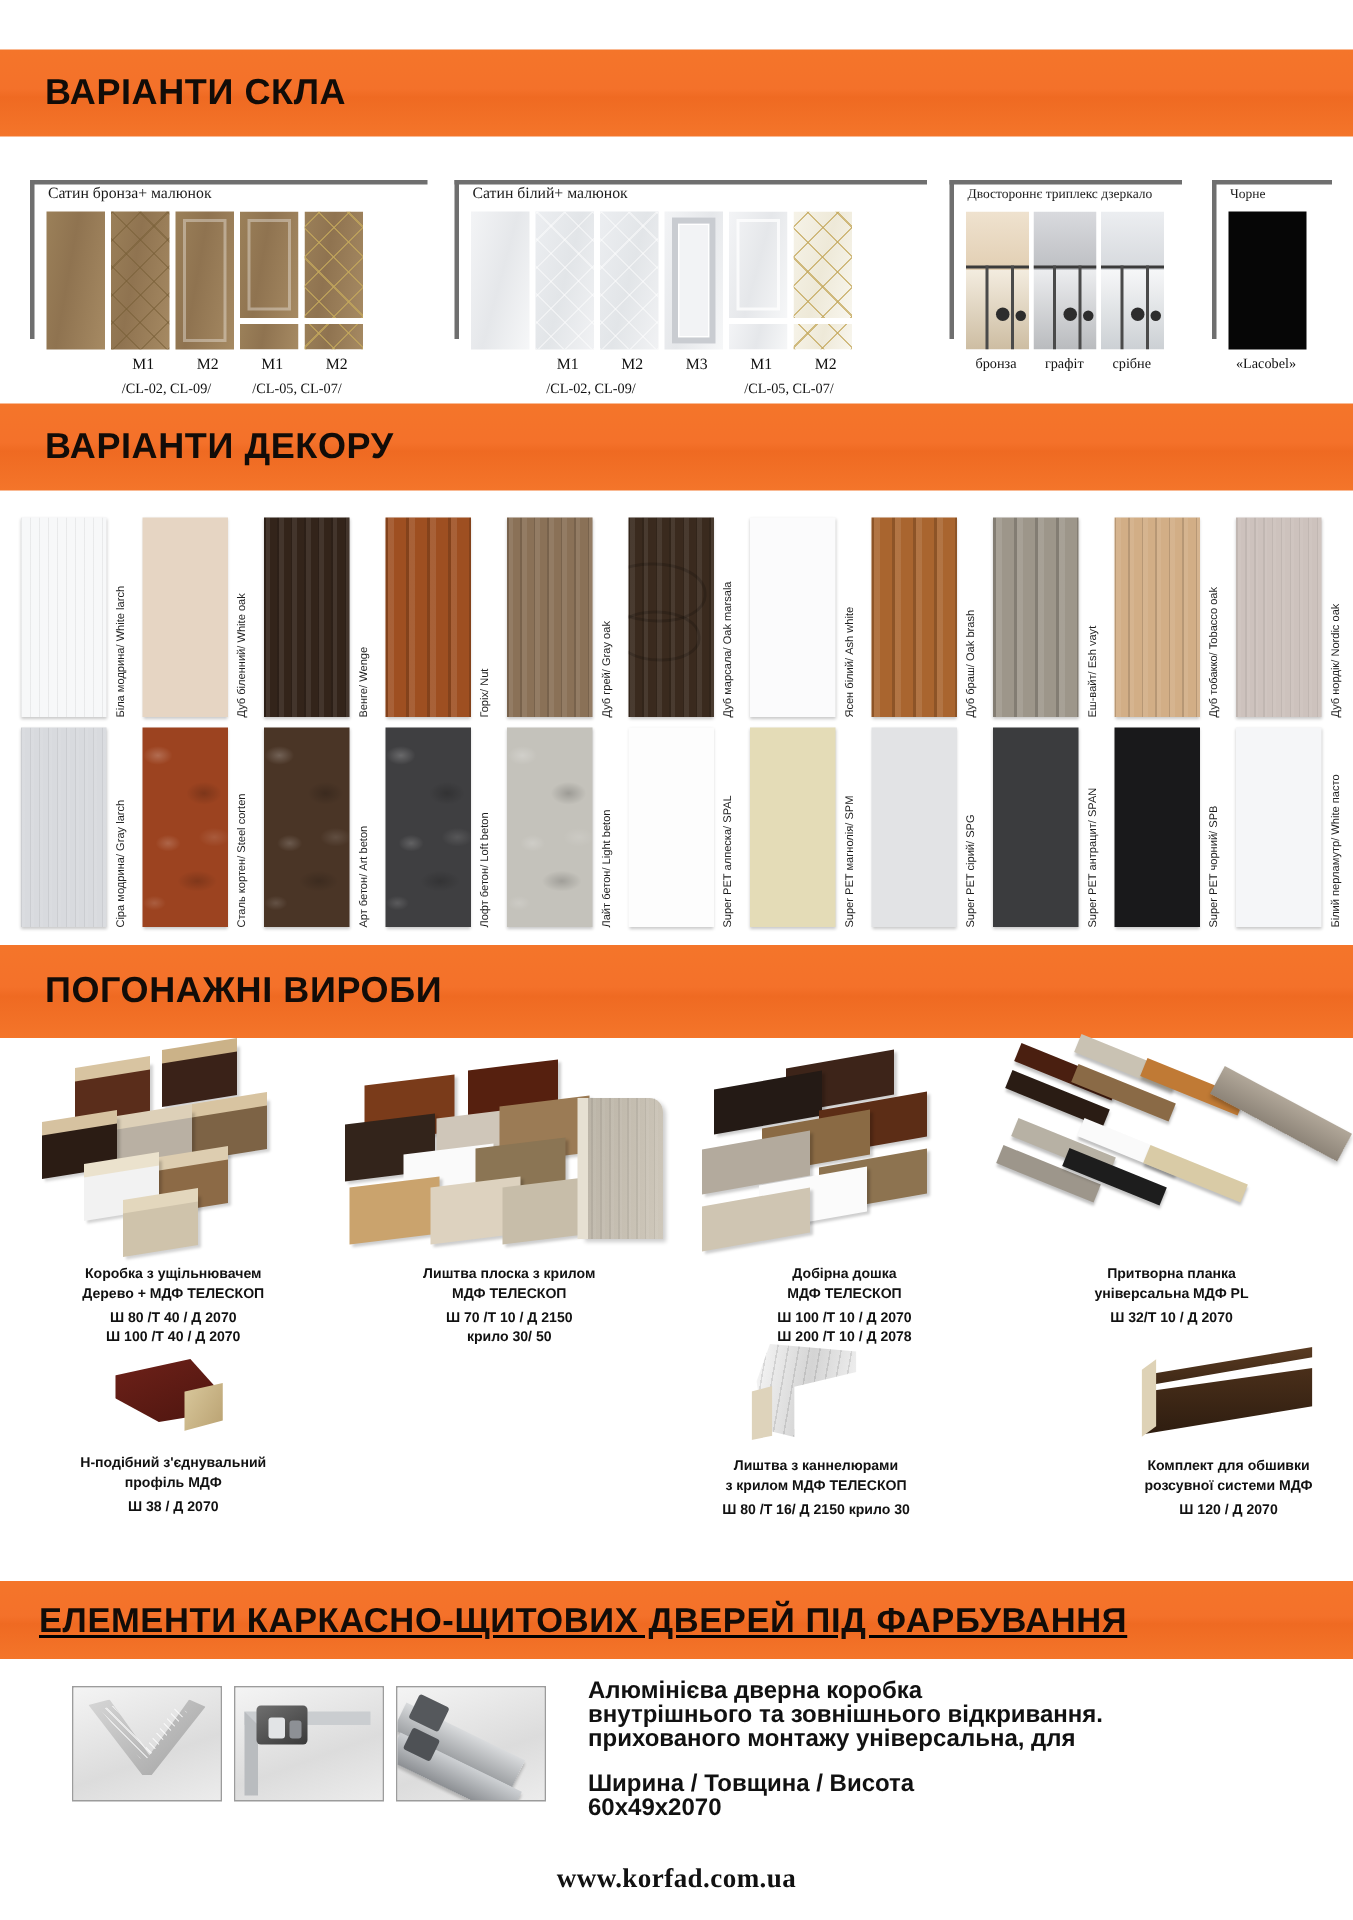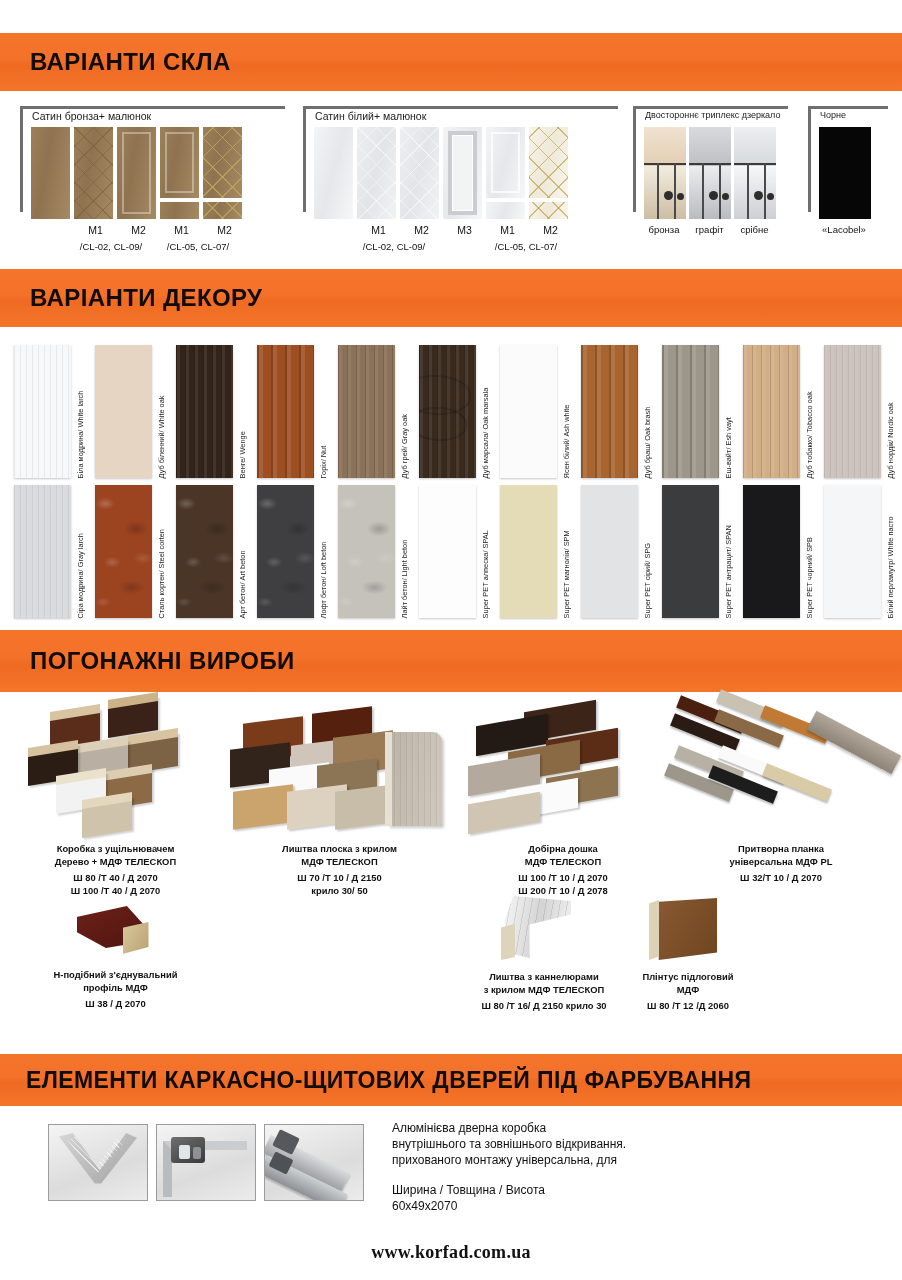"Сатин бронза+ малюнок" #glass-section { font-family: none -> Liberation Serif, serif; top: 90px -> 104px }
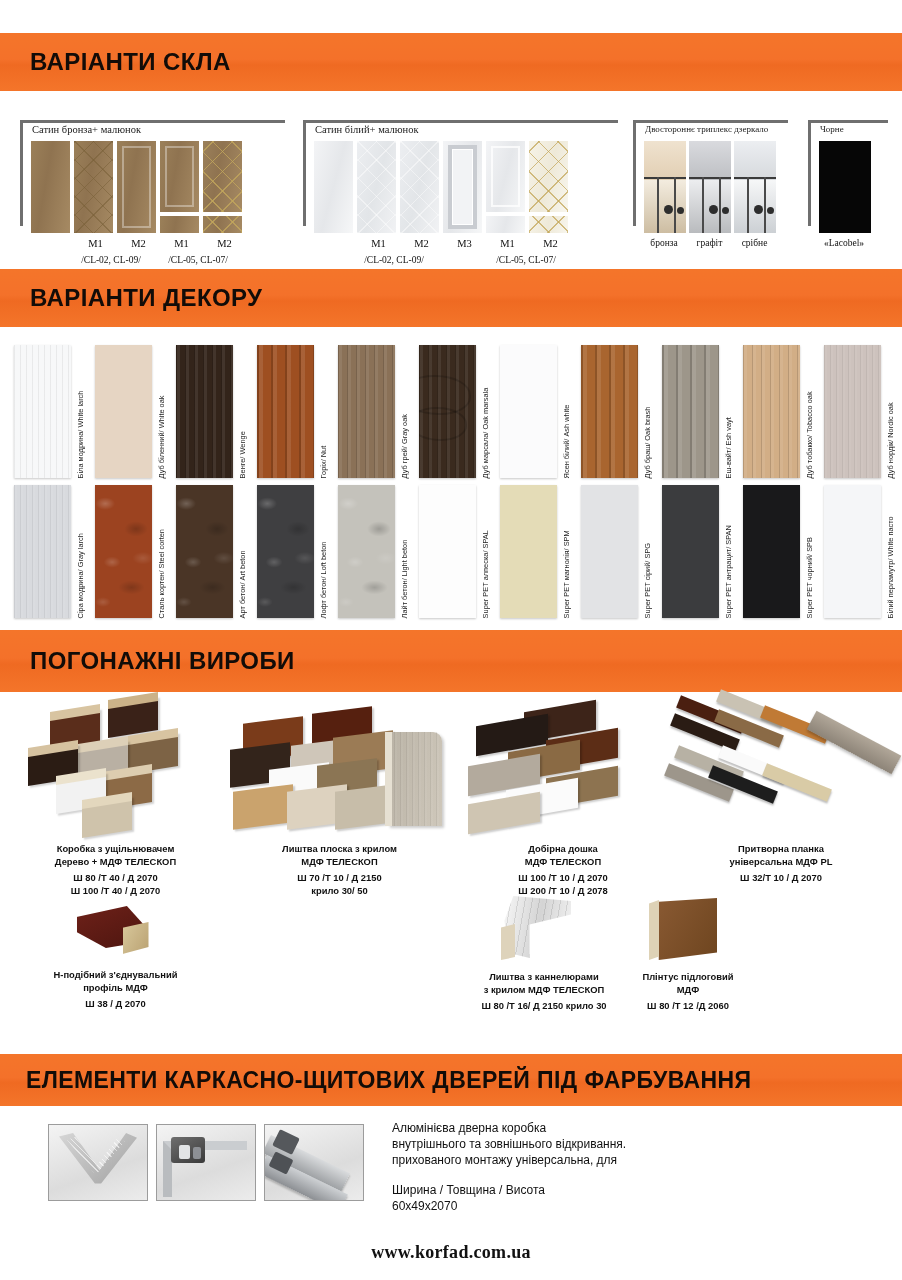"Плінтус підлоговий" div.prod { html: <div> <div> <div></div> <div></div> </div> <div>Плінтус підлоговий</div> <div>МДФ</div> <div>Ш 80 /Т 12 /Д 2060</div> </div> -> none }
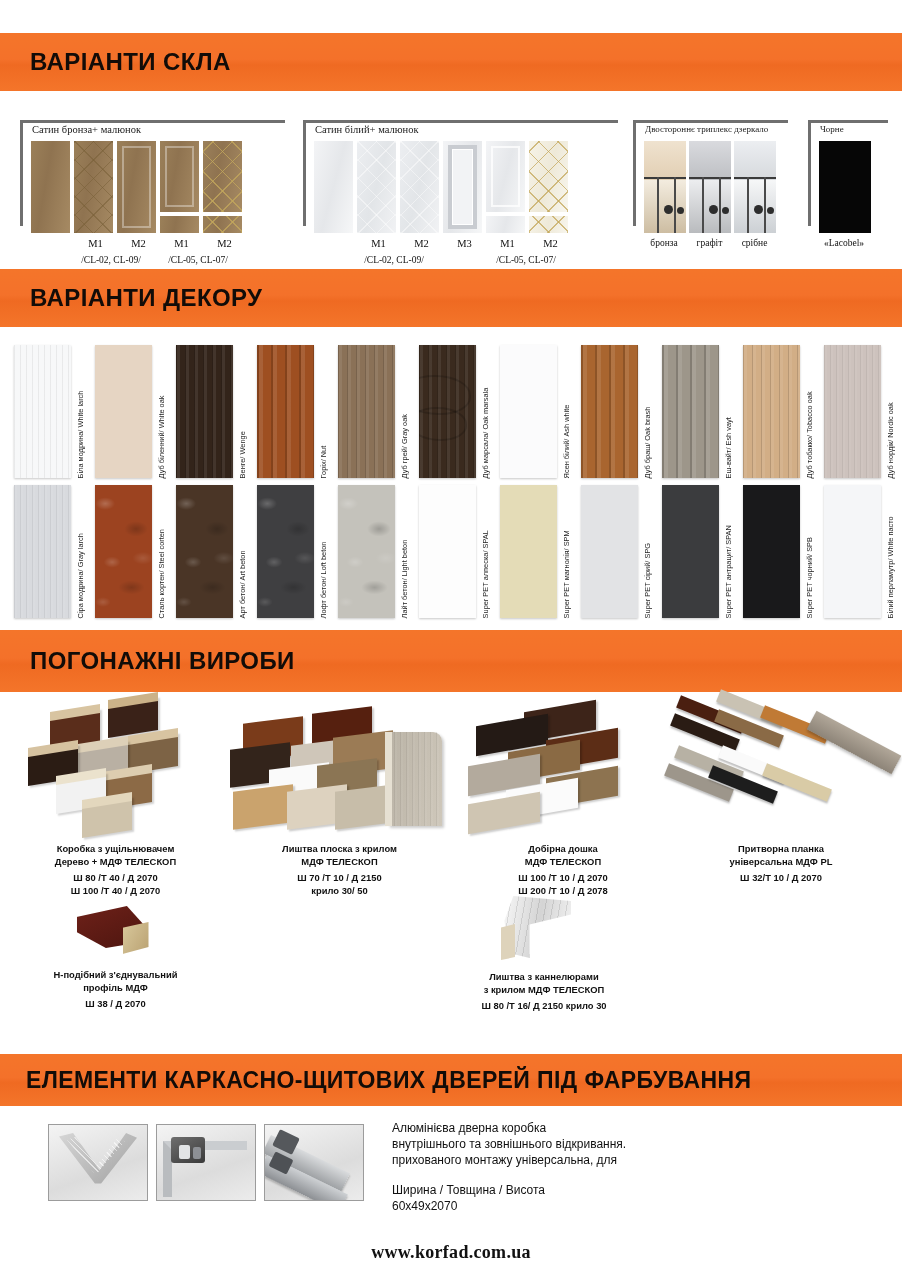"Комплект для обшивки" div.prod { html: none -> <div> <div> <div></div> <div></div> <div></div> </div> <div>Комплект для обшивки</div> <div>розсувної системи МДФ</div> <div>Ш 120 / Д 2070</div> </div> }
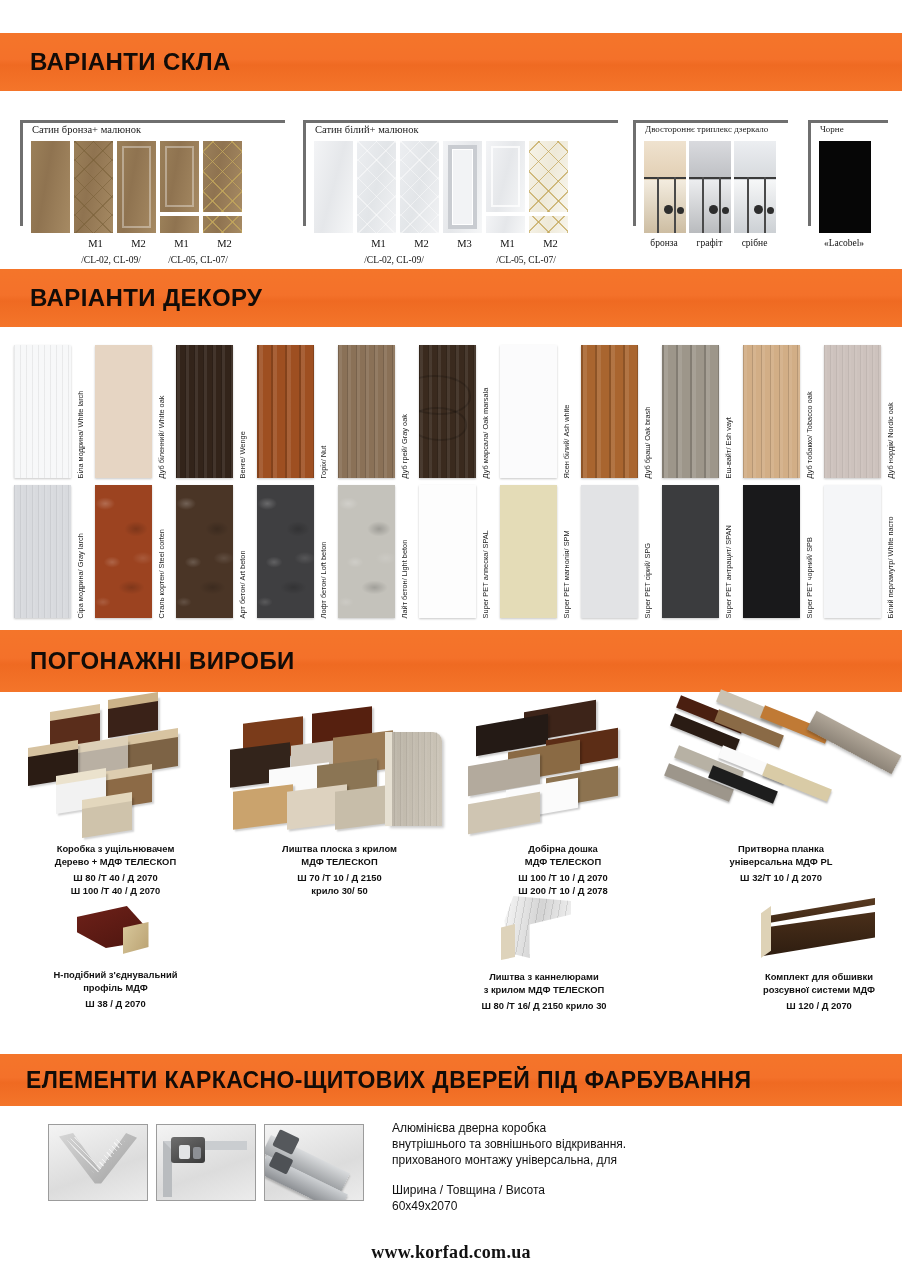"ЕЛЕМЕНТИ КАРКАСНО-ЩИТОВИХ ДВЕРЕЙ ПІД" #band-frame { text-decoration: none -> underline }
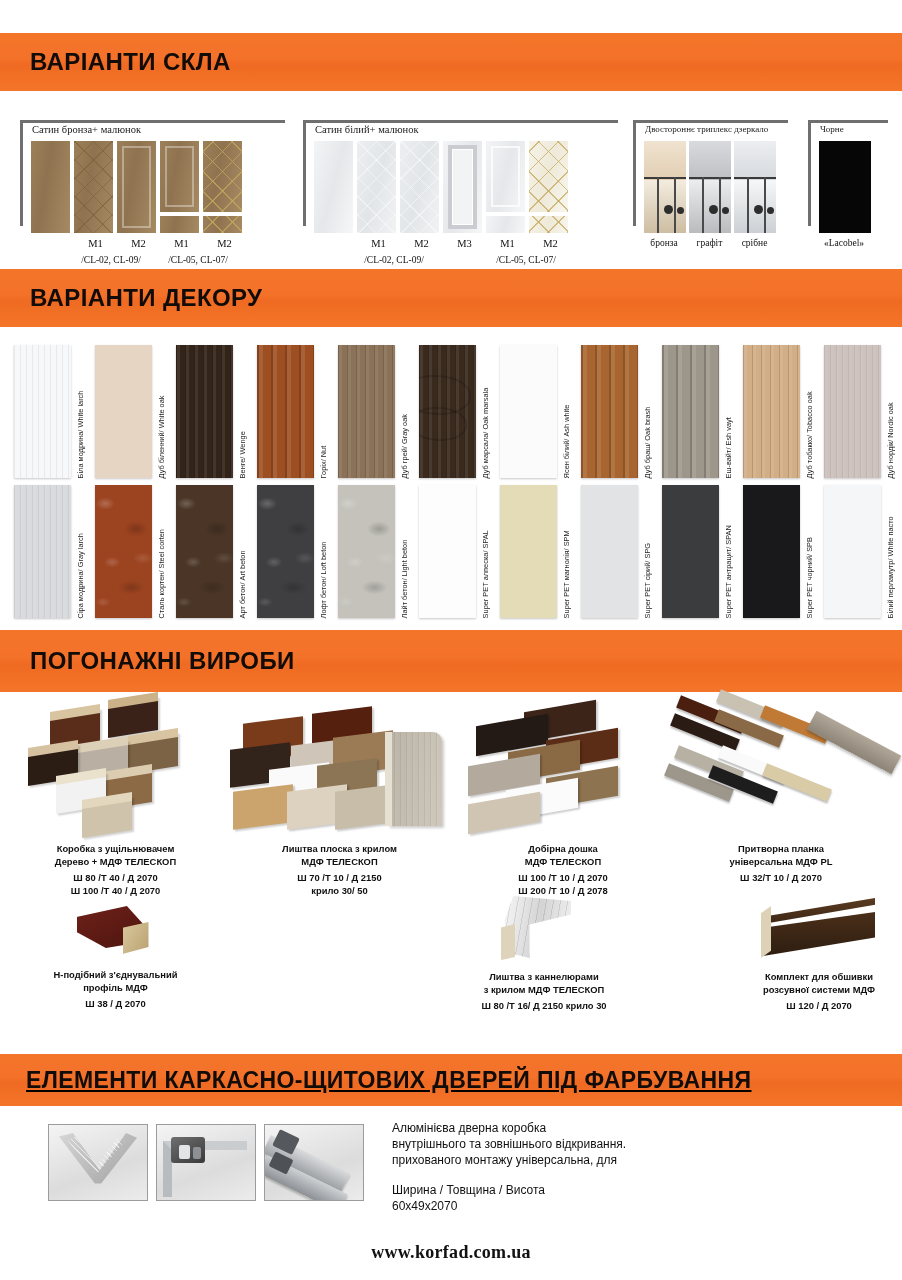"Алюмінієва дверна коробка" .frame-text p { font-size: 12px -> 16px; font-weight: 400 -> 700 }
